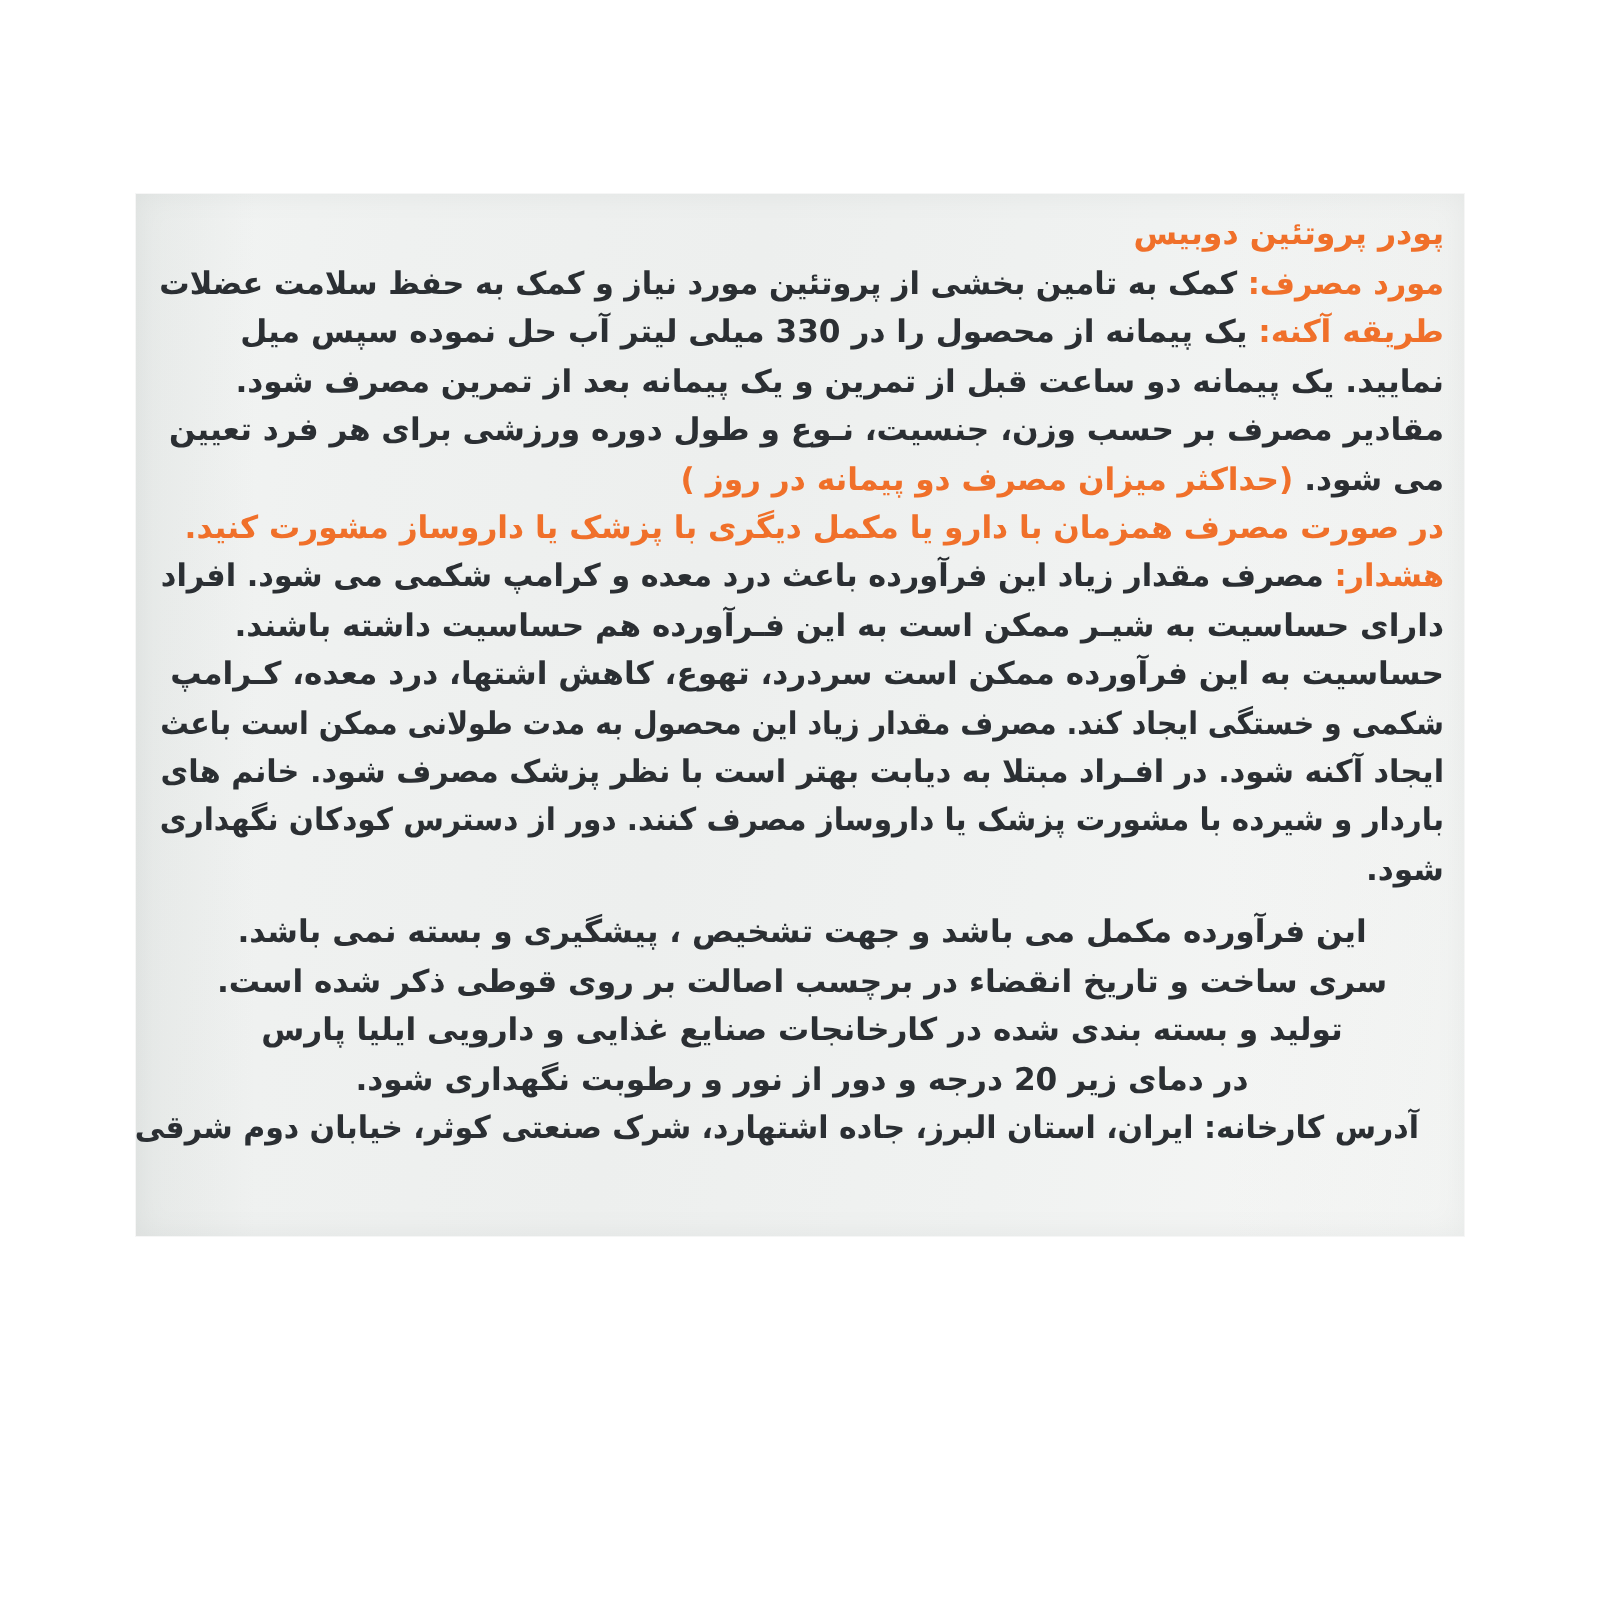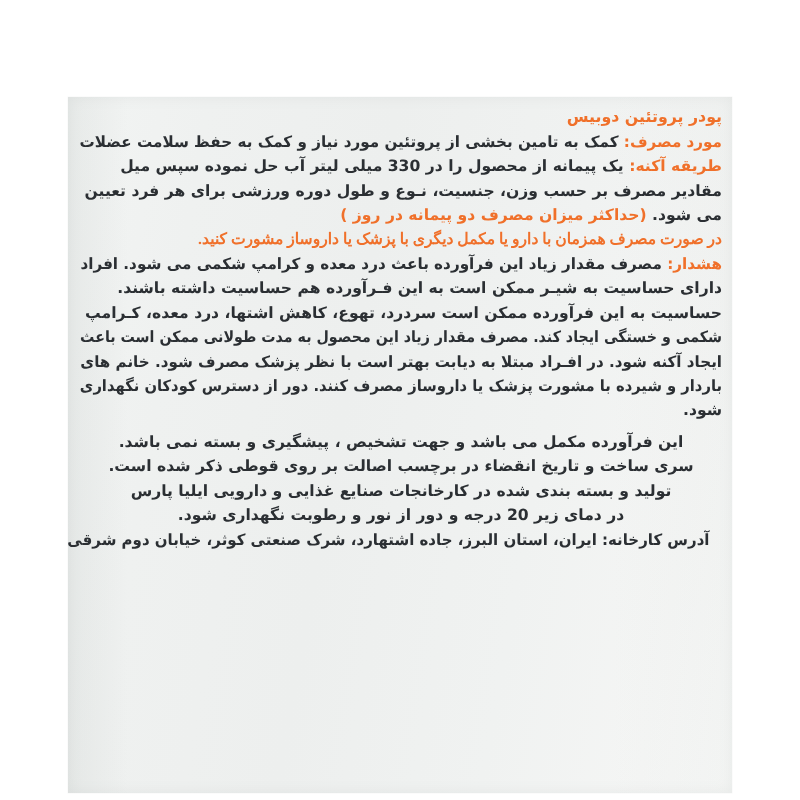"پودر پروتئین دوبیس" #label-panel { height: 696px -> 521px }
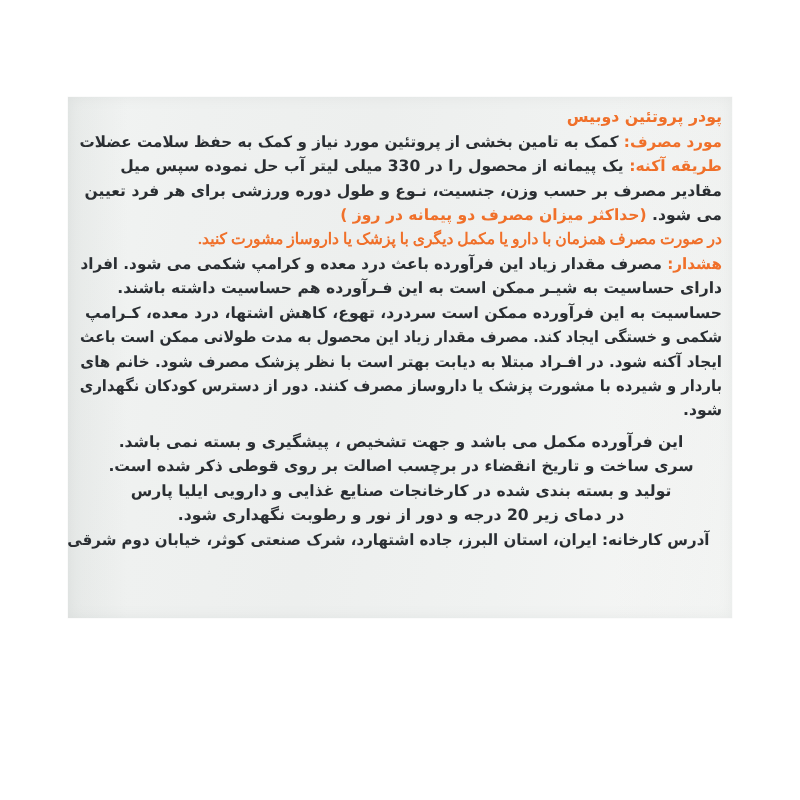"نمایید. یک پیمانه دو ساعت" div.line { html: none -> <div>نمایید. یک پیمانه دو ساعت قبل از تمرین و یک پیمانه بعد از تمرین مصرف شود.</div> }
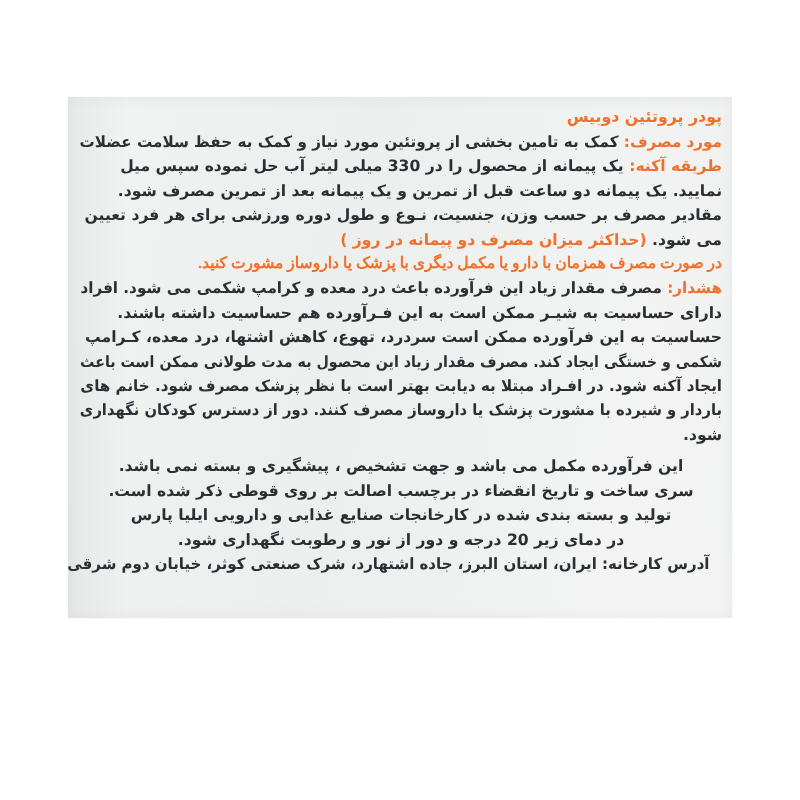"در صورت مصرف همزمان با" .orange-line { font-family: Liberation Serif, serif -> none }
